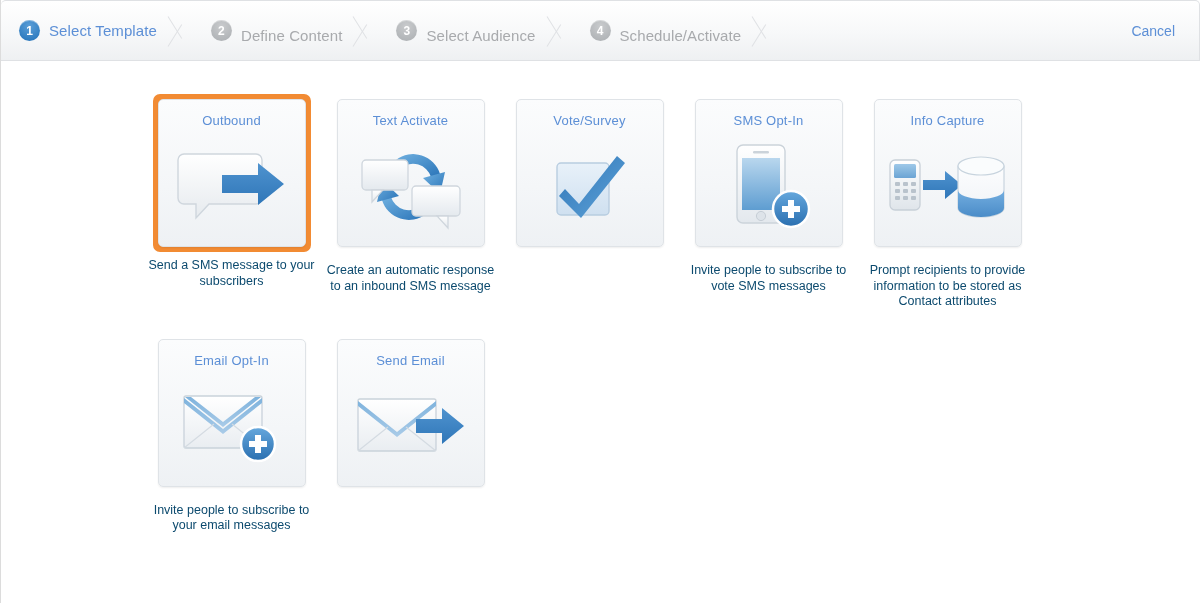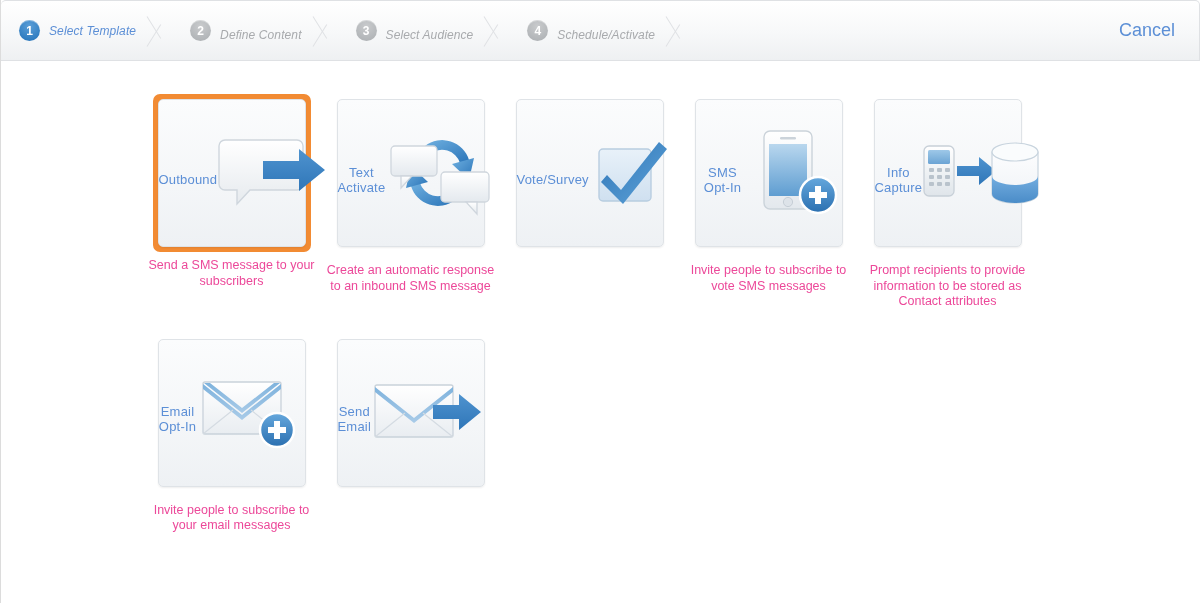"Select Template" .step-label { font-size: 12px -> 15px; font-style: italic -> none }
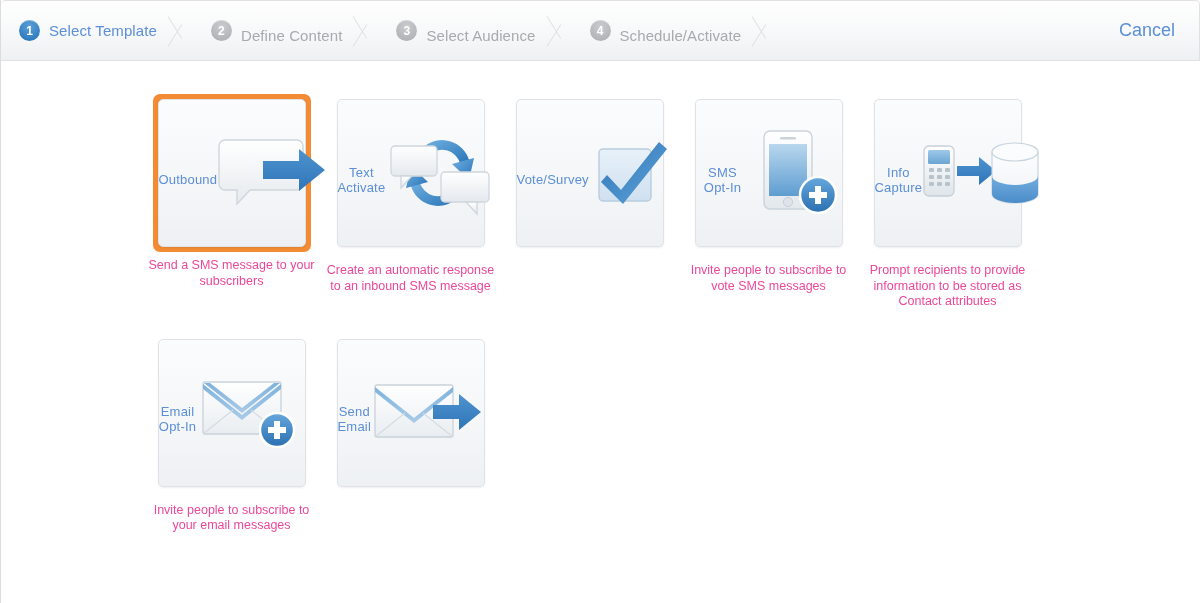"Cancel" .cancel-link { font-size: 18px -> 14px }
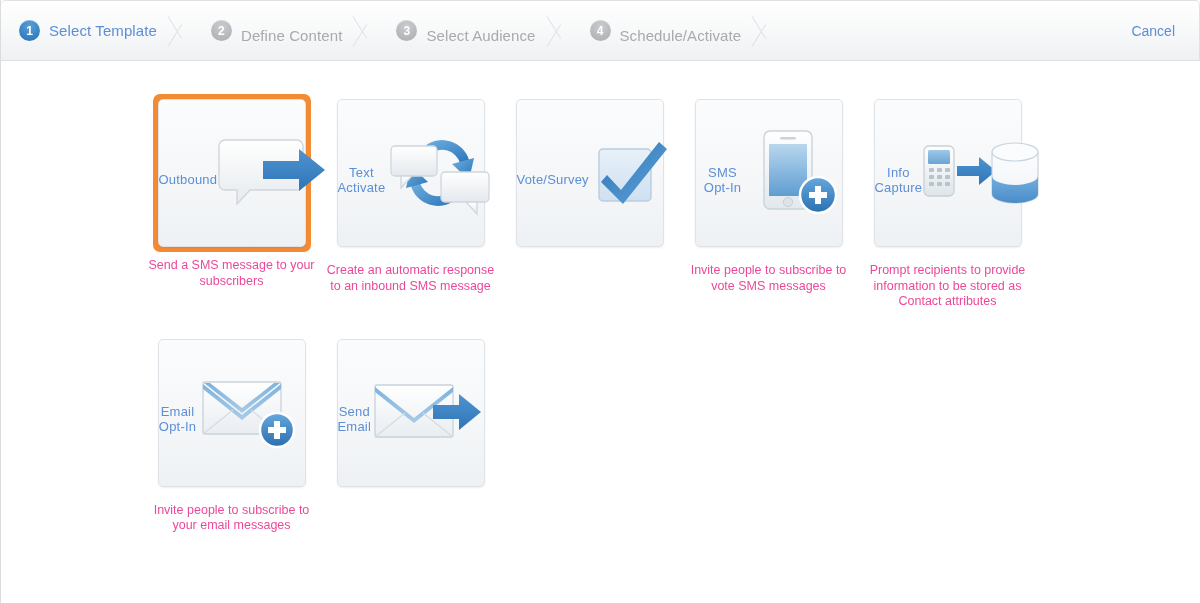"Outbound" .card { flex-direction: row -> column }
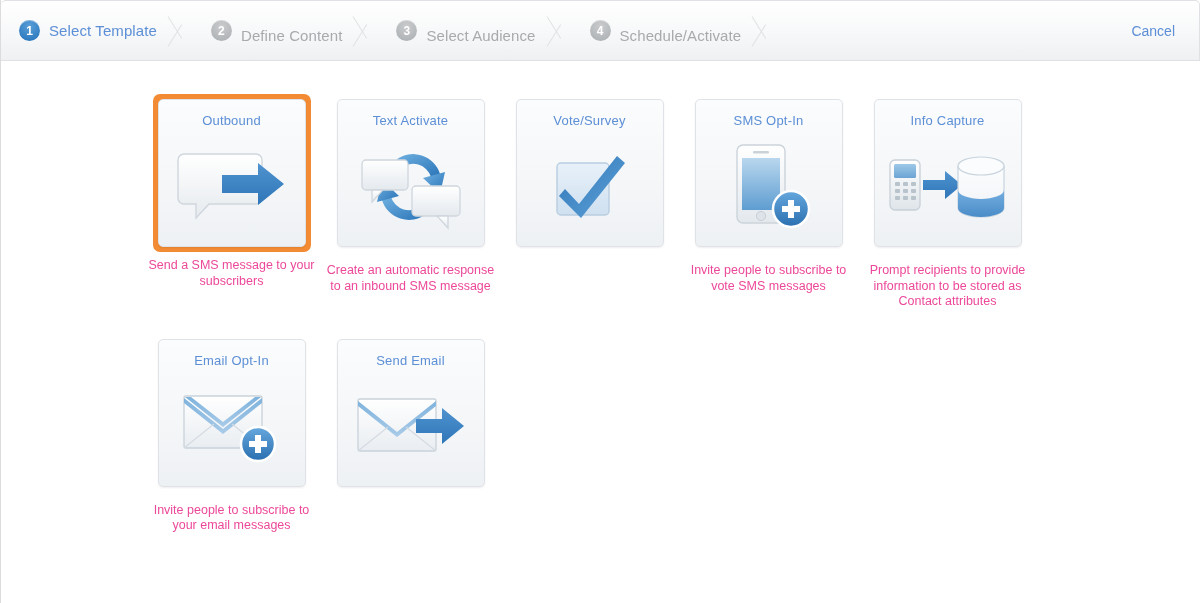"Send a SMS message to" .caption { color: #ec4899 -> #0c4a6e }
